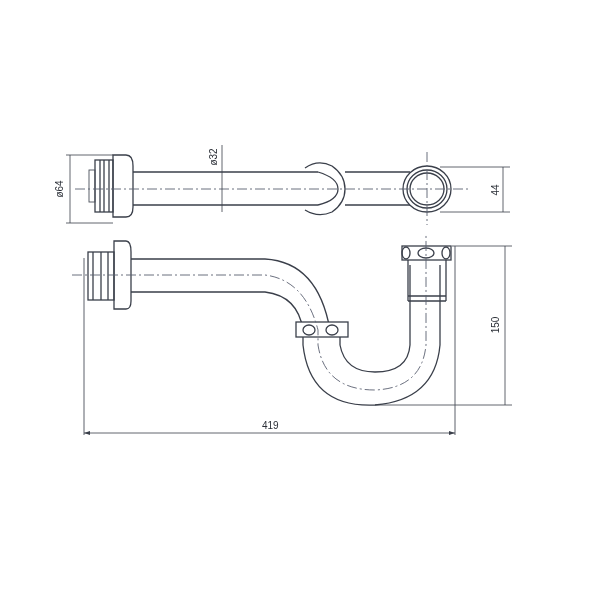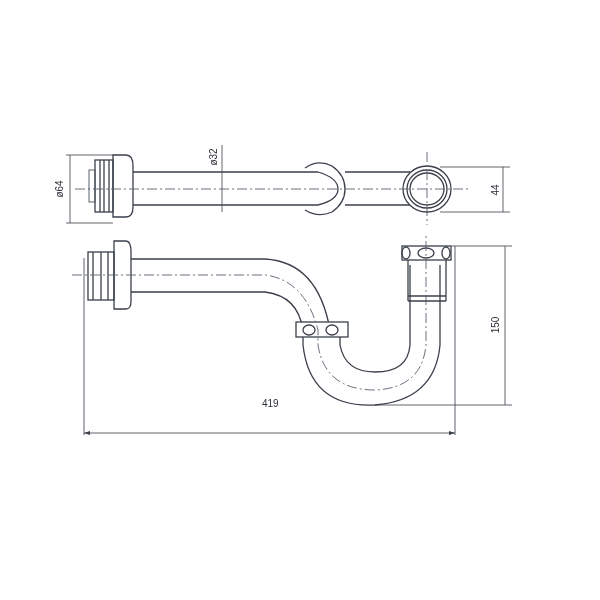"419" div.lbl { top: 399px -> 421px }
